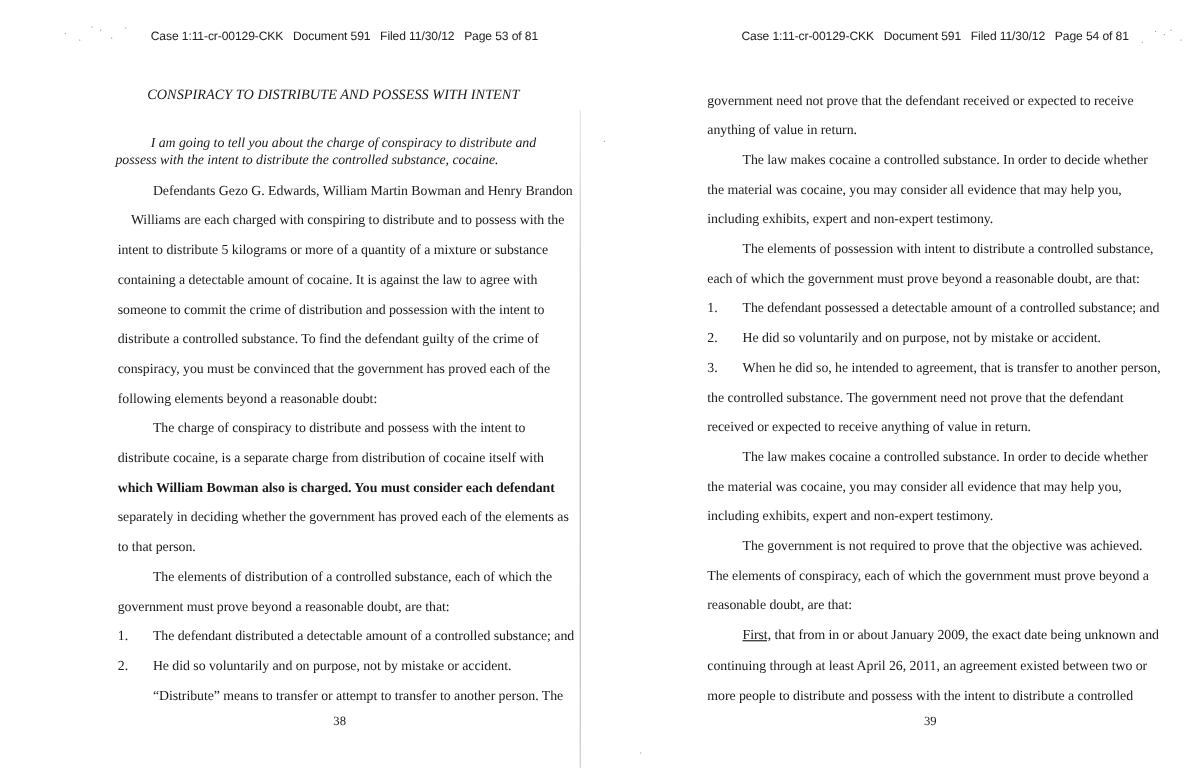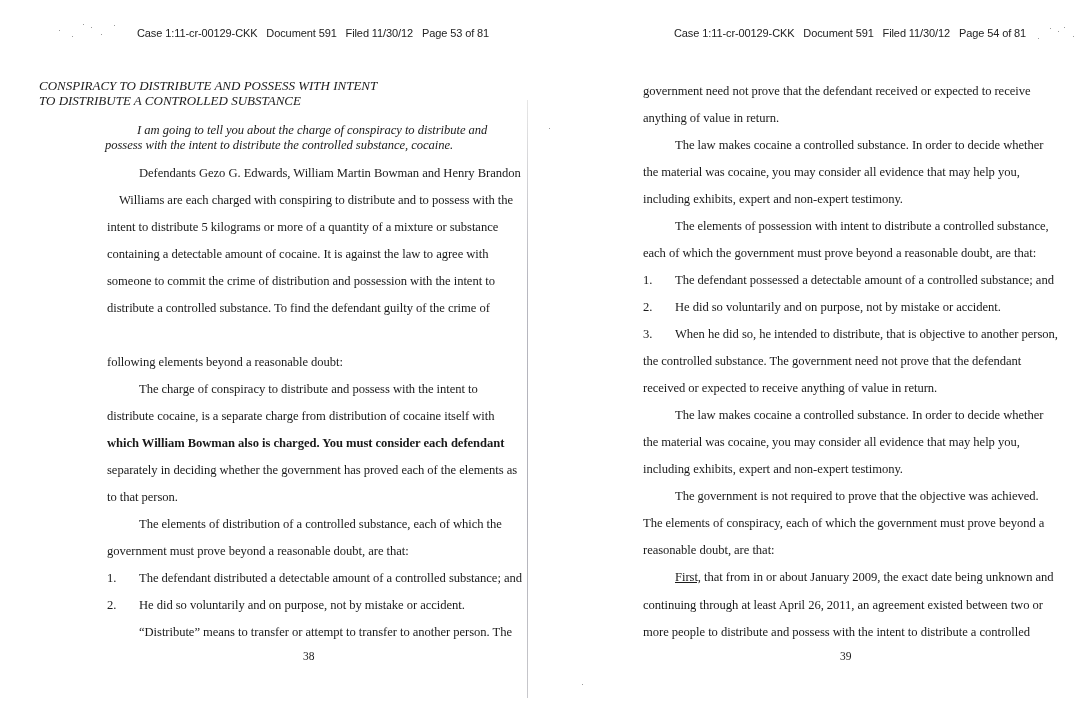"CONSPIRACY TO DISTRIBUTE AND POSSESS" .title { text-align: none -> center }
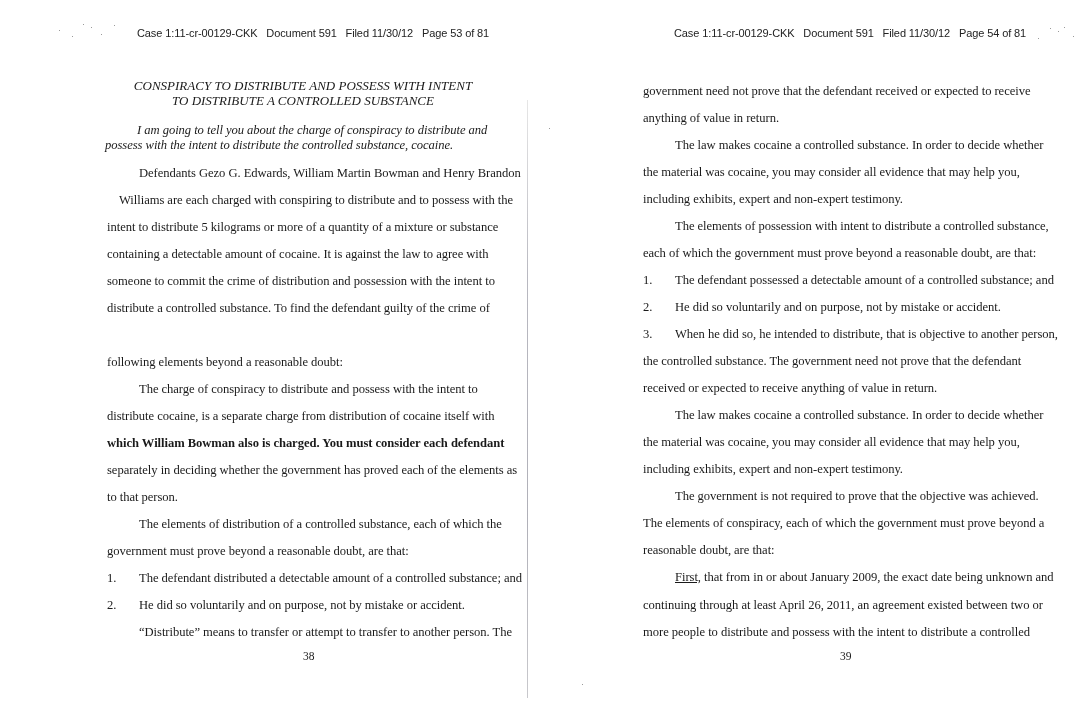"TO DISTRIBUTE A CONTROLLED SUBSTANCE" div.title { html: <div>TO DISTRIBUTE A CONTROLLED SUBSTANCE</div> -> none }
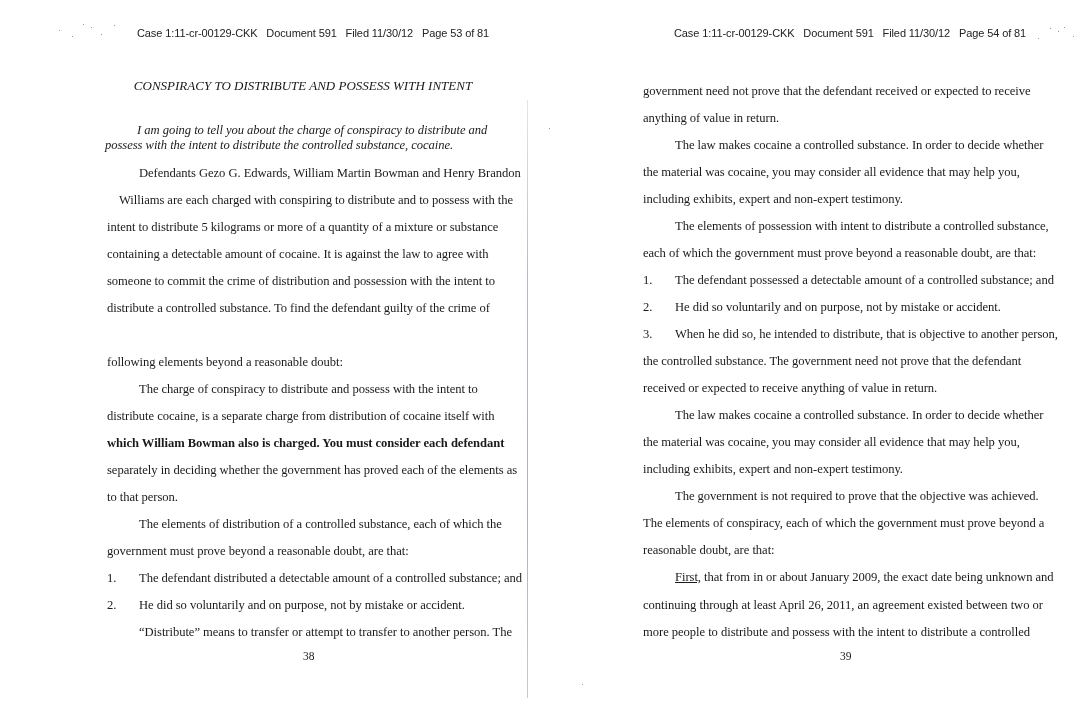"conspiracy, you must be convinced" div.line { html: none -> <div>conspiracy, you must be convinced that the government has proved each of the</div> }
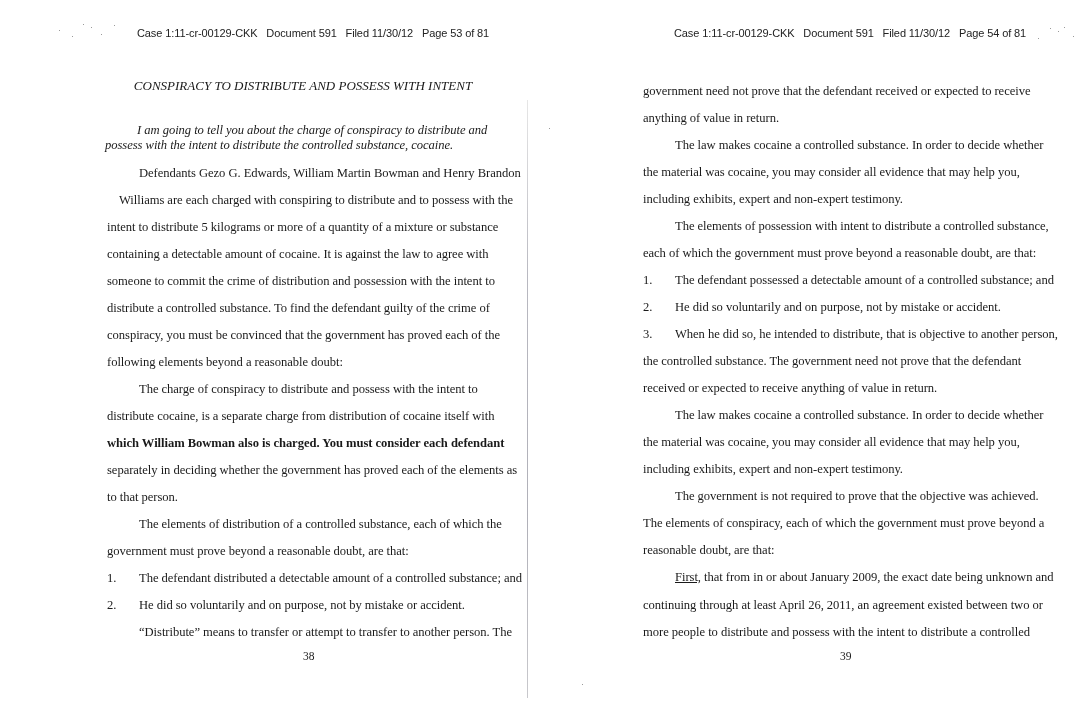"When he did so, he" div.line { text: distribute, that is objective -> agreement, that is transfer }
